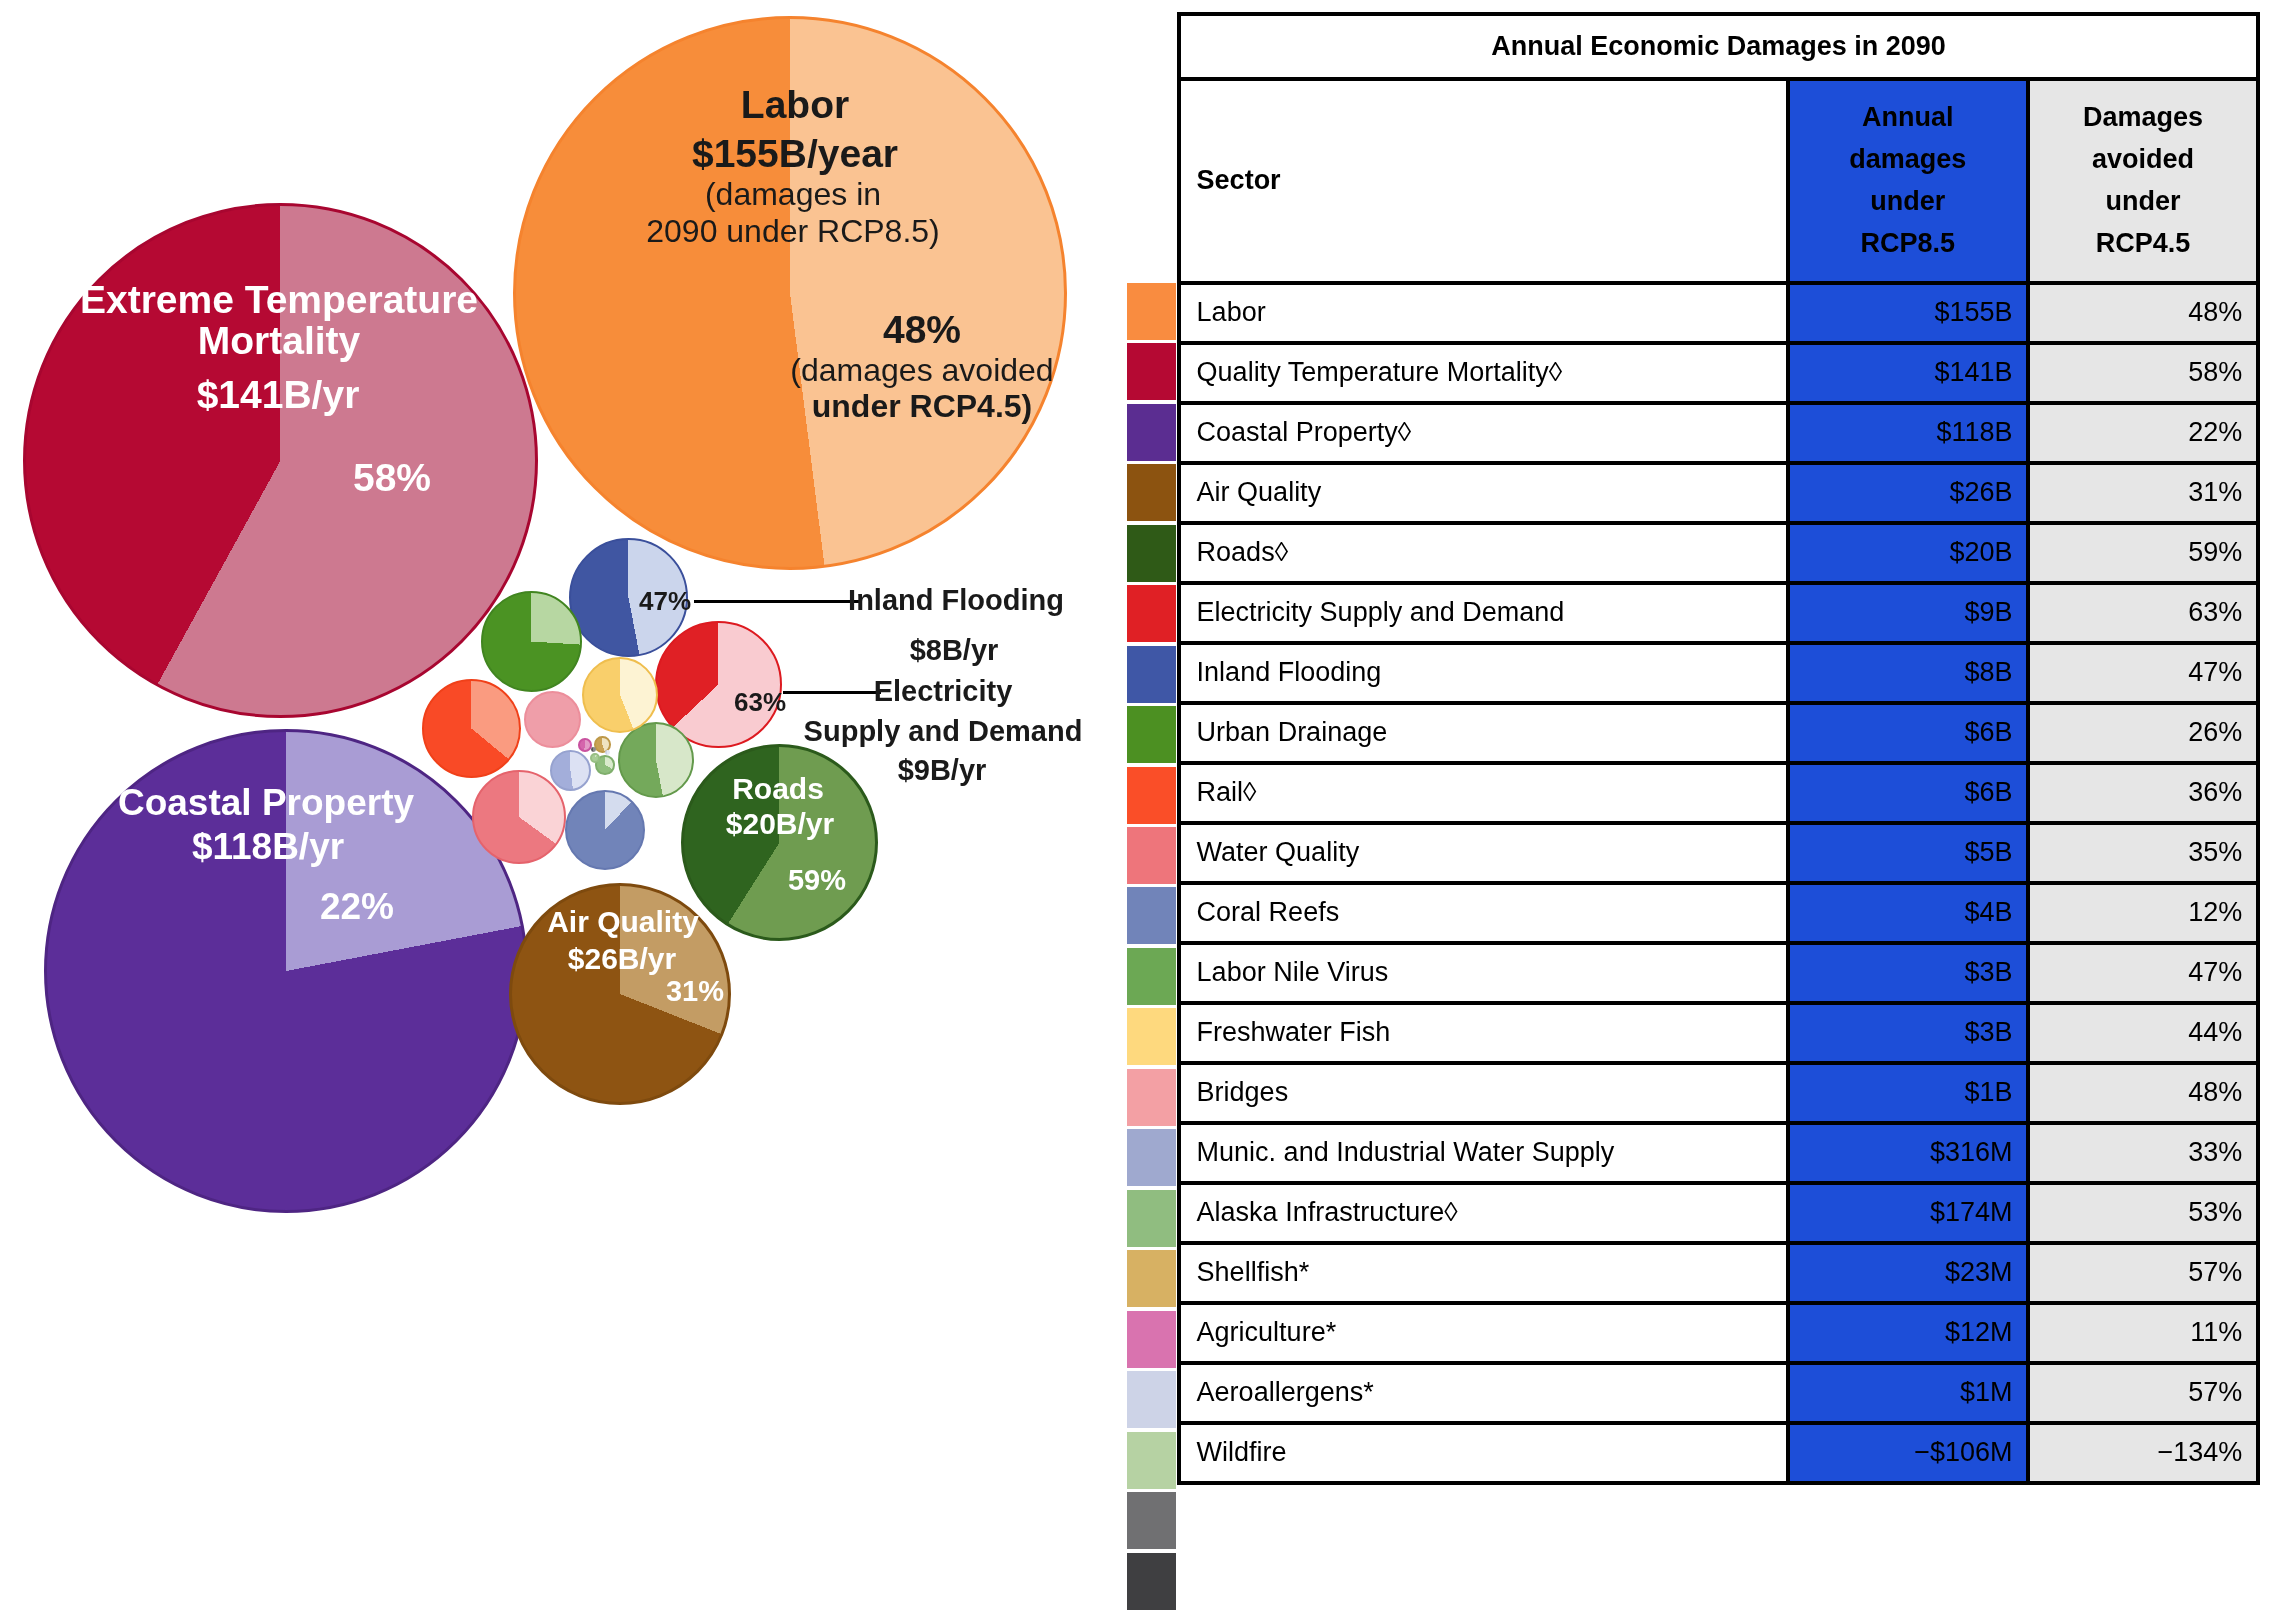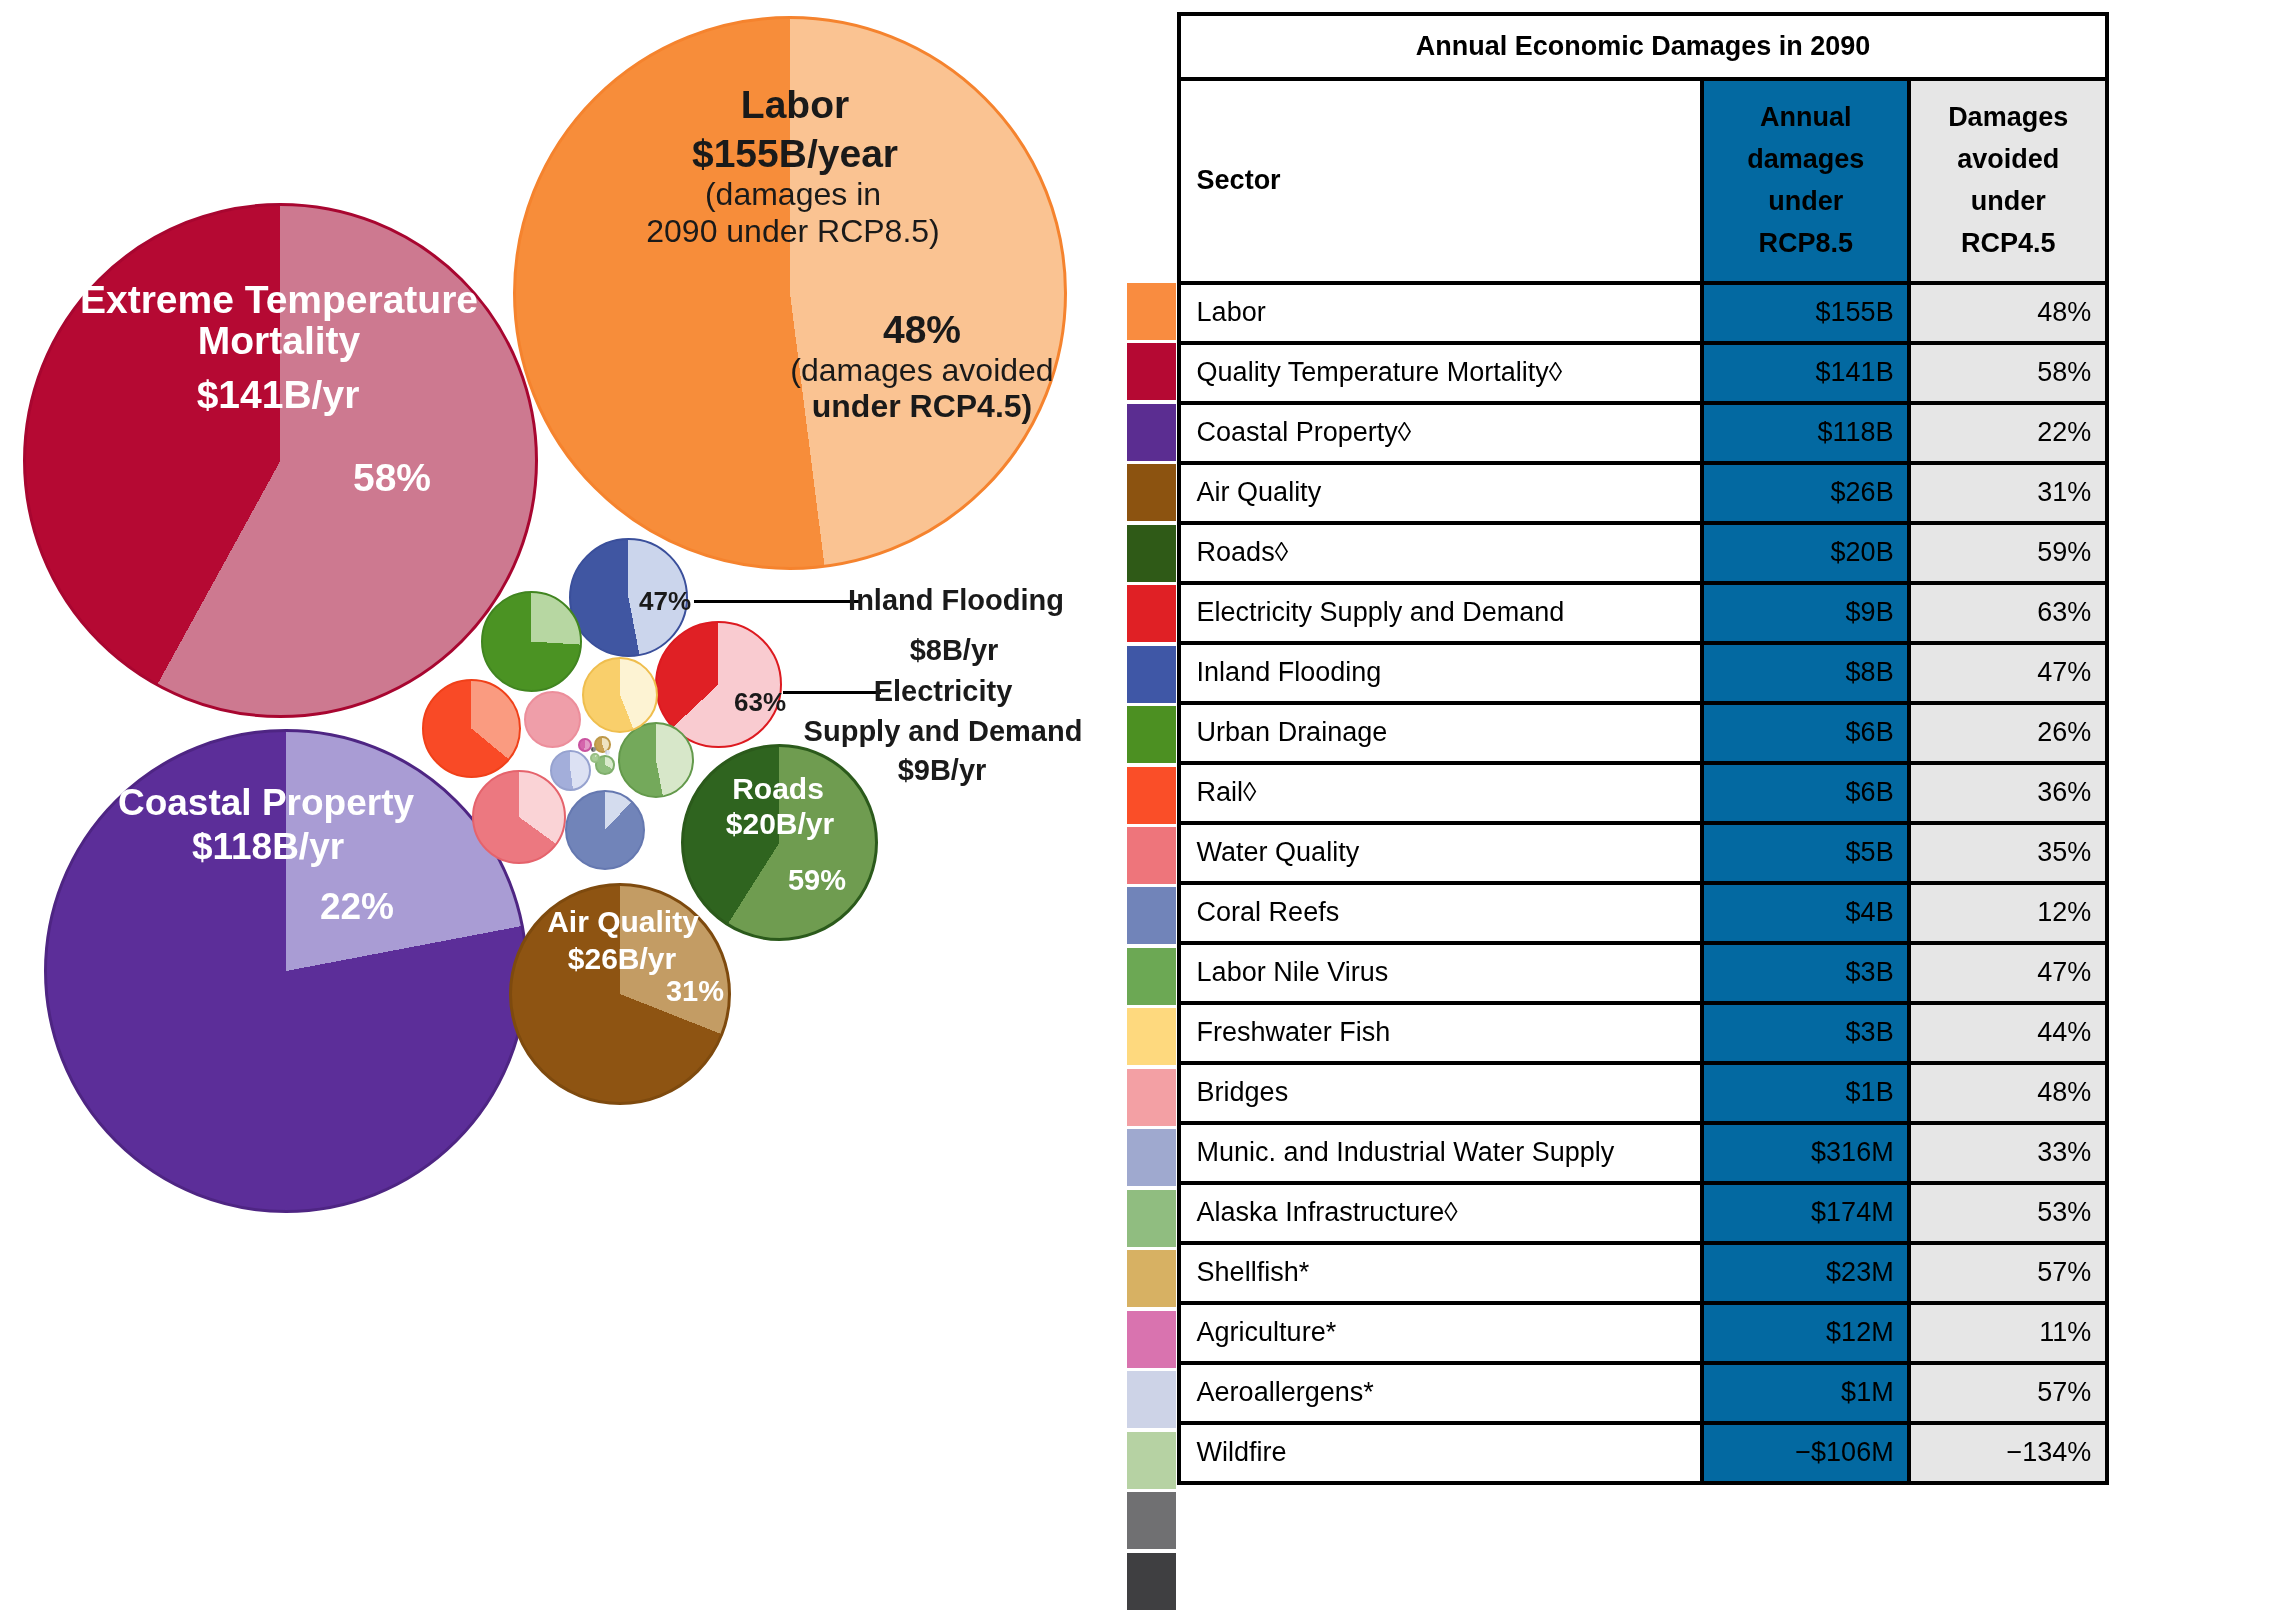"Annual Economic Damages in 2090" table.damages { width: 932px -> 1083px }
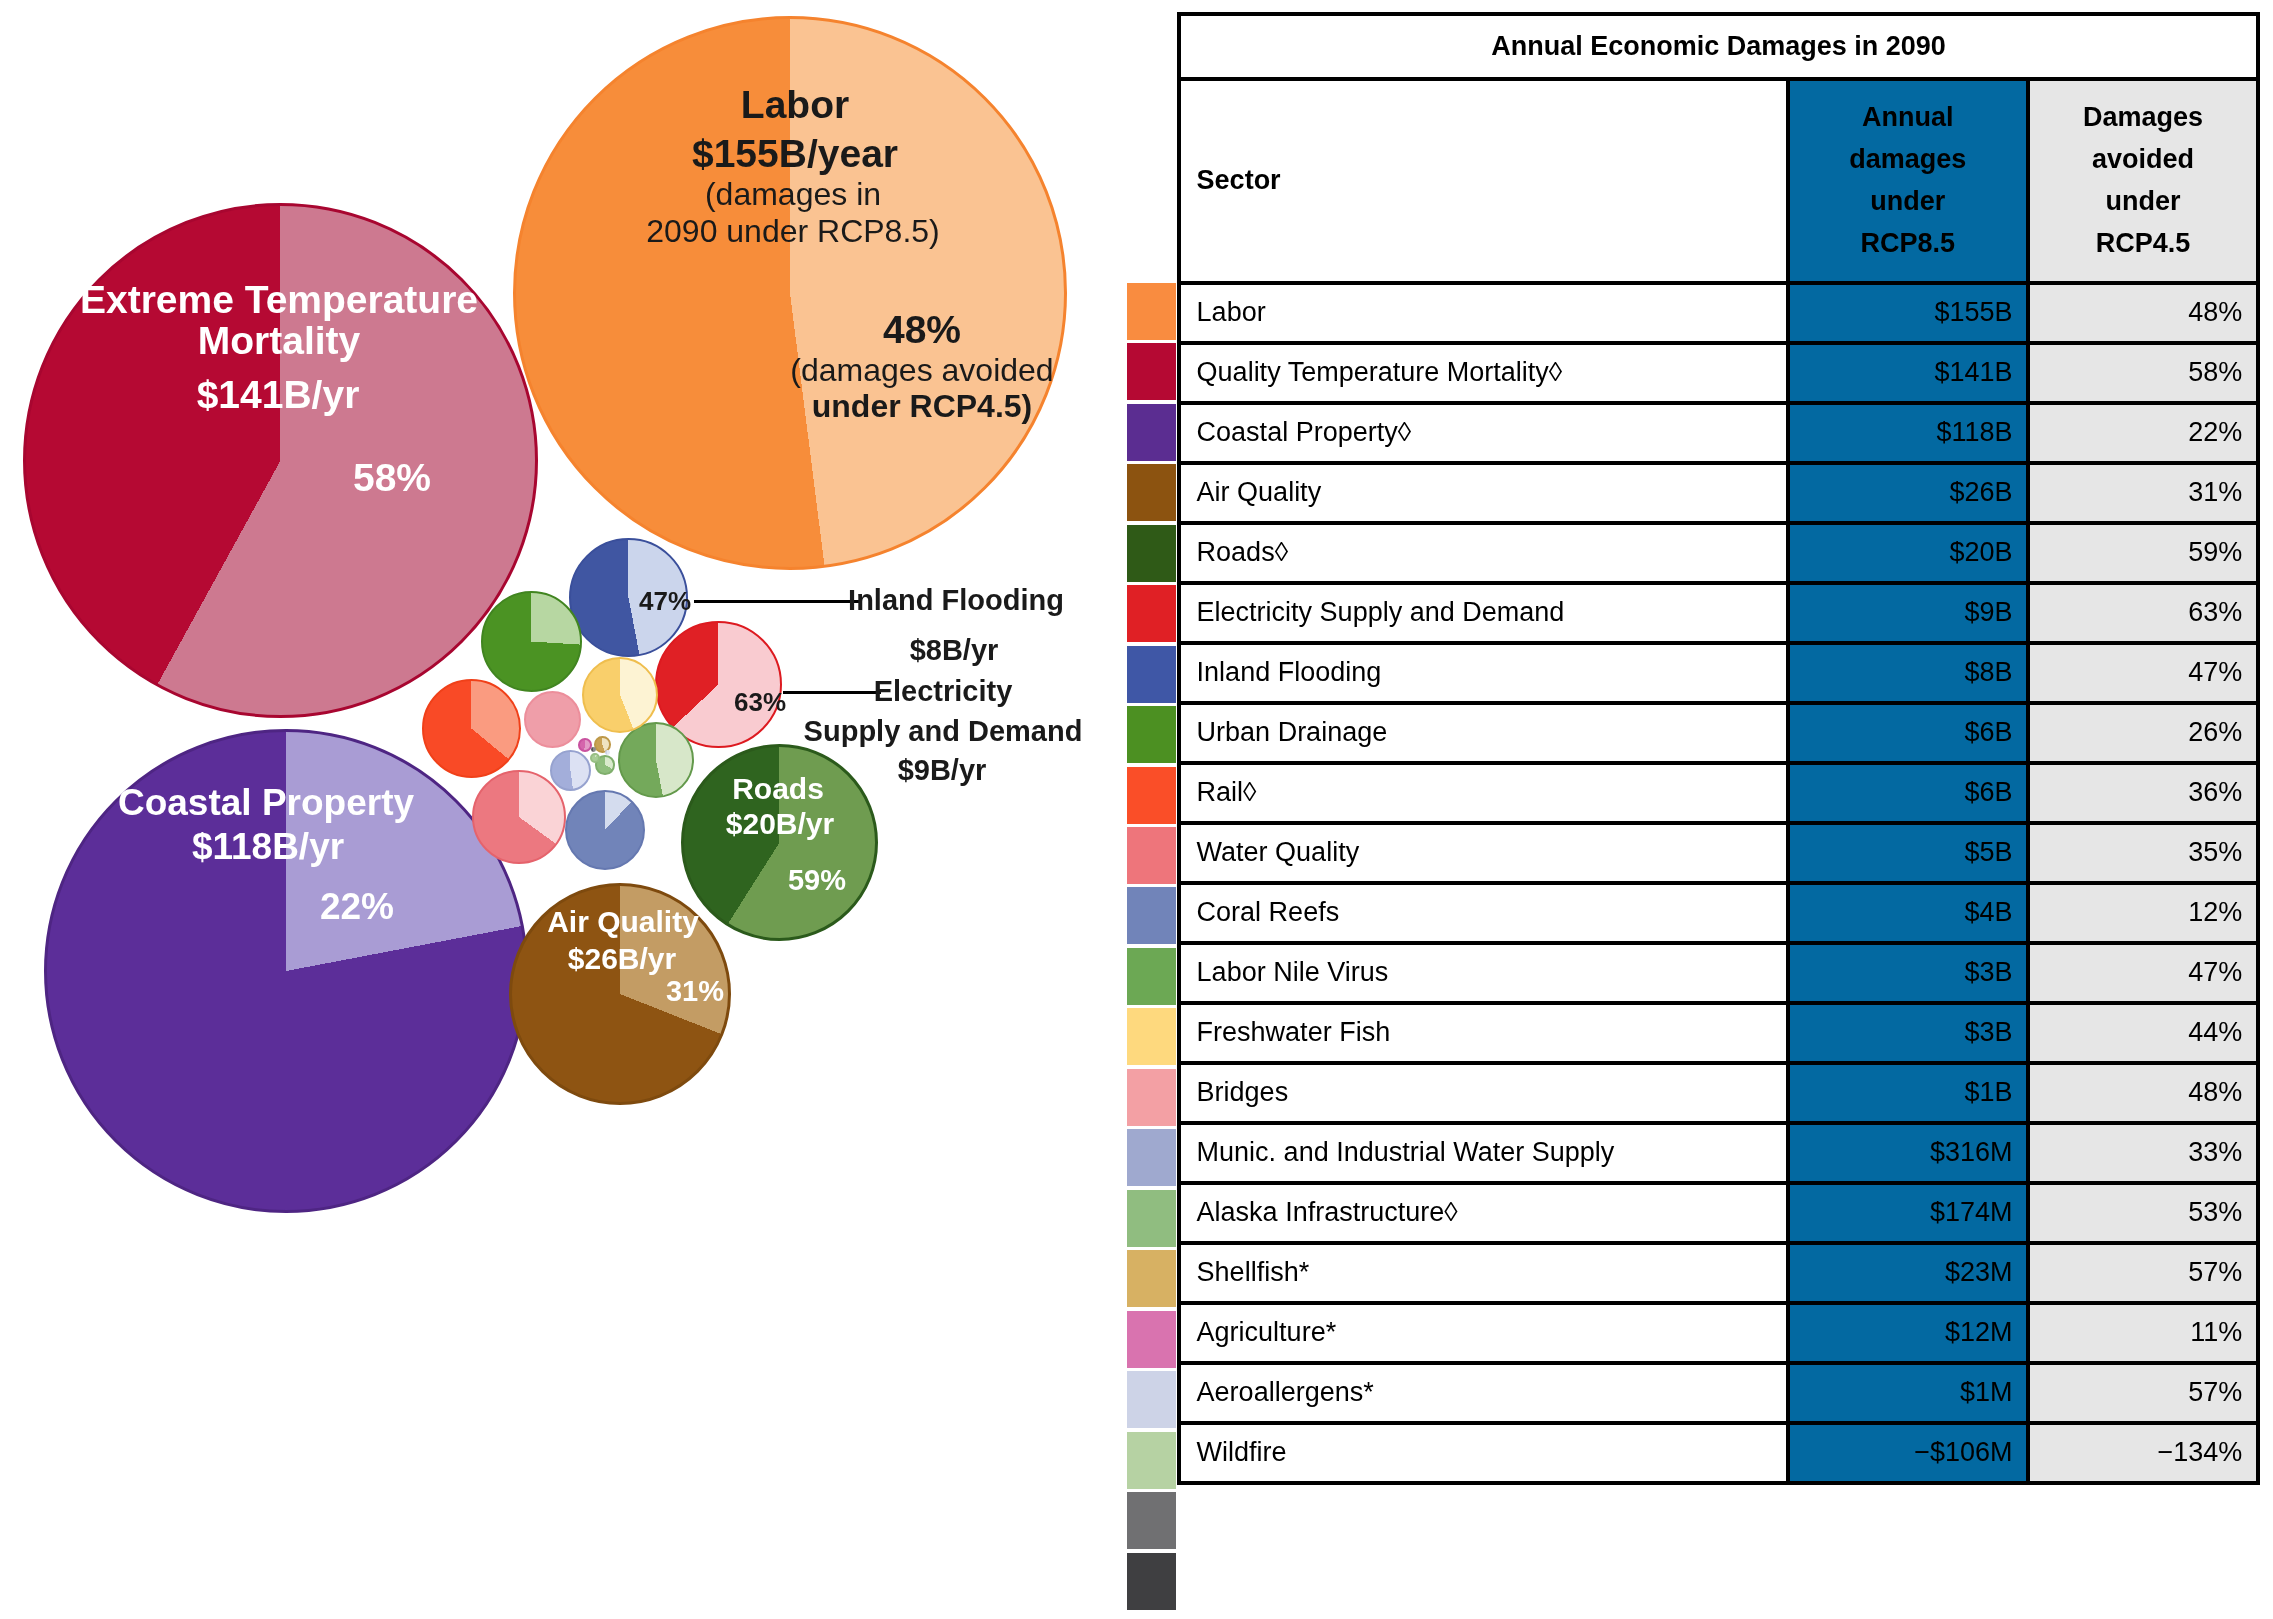"Annual" .col-dmg { background: #0369a1 -> #1d4ed8 }
